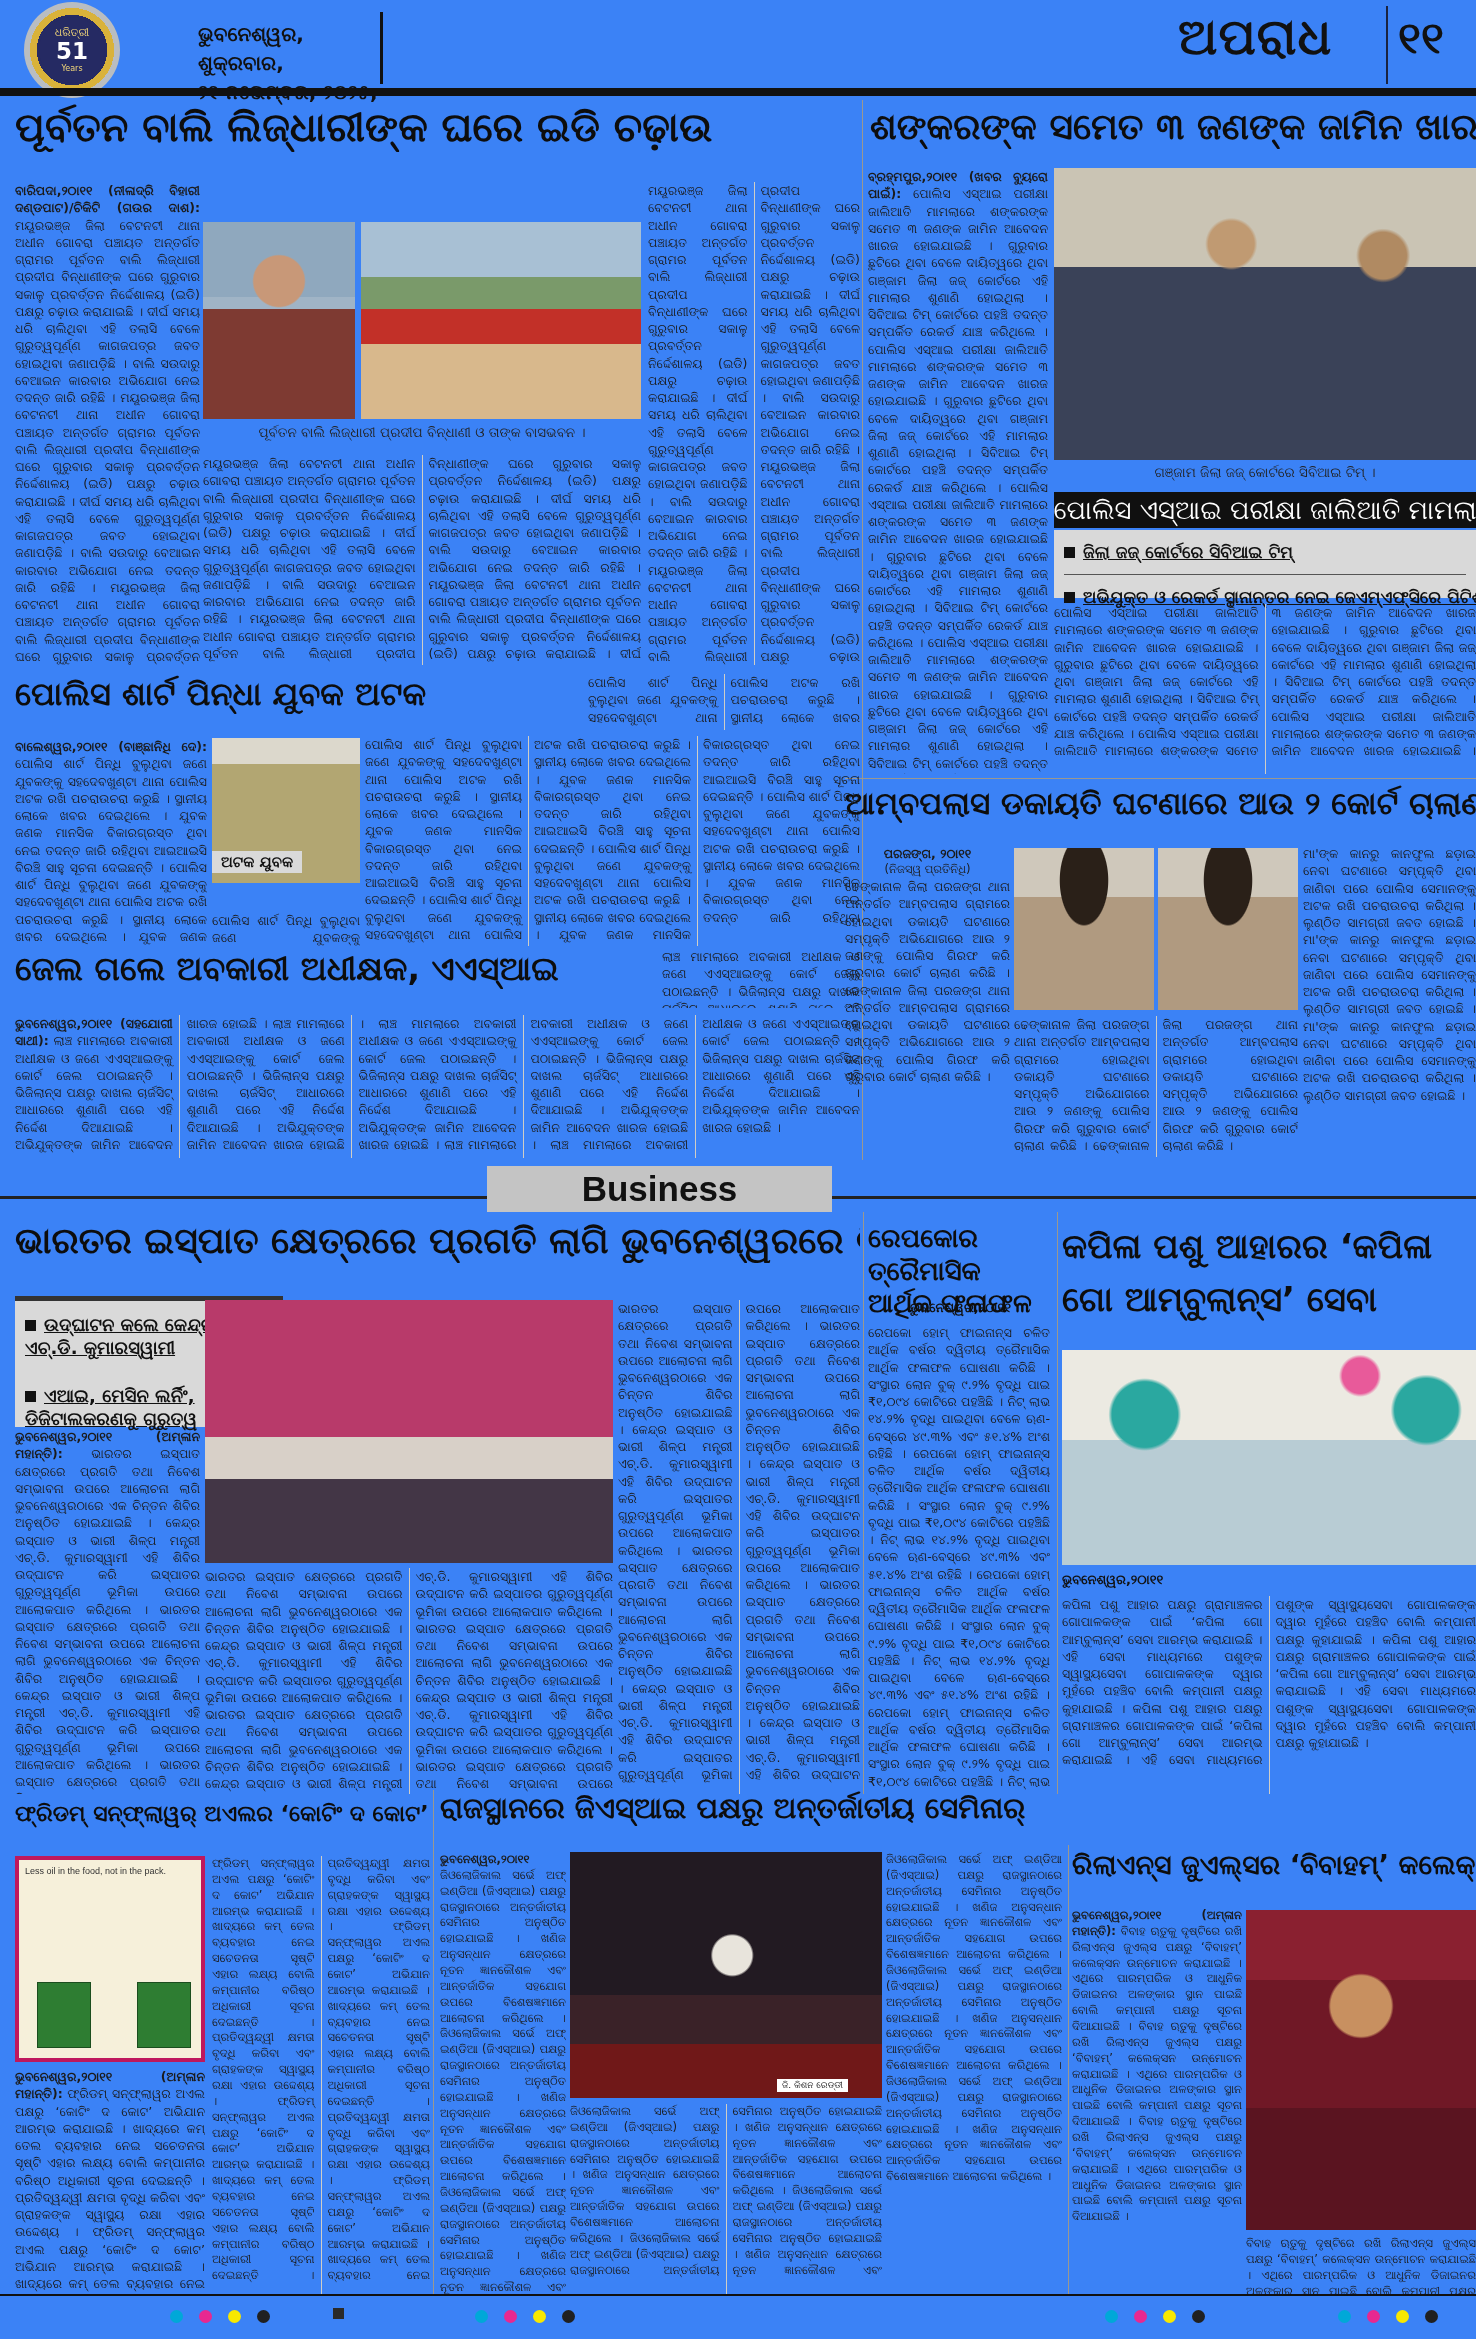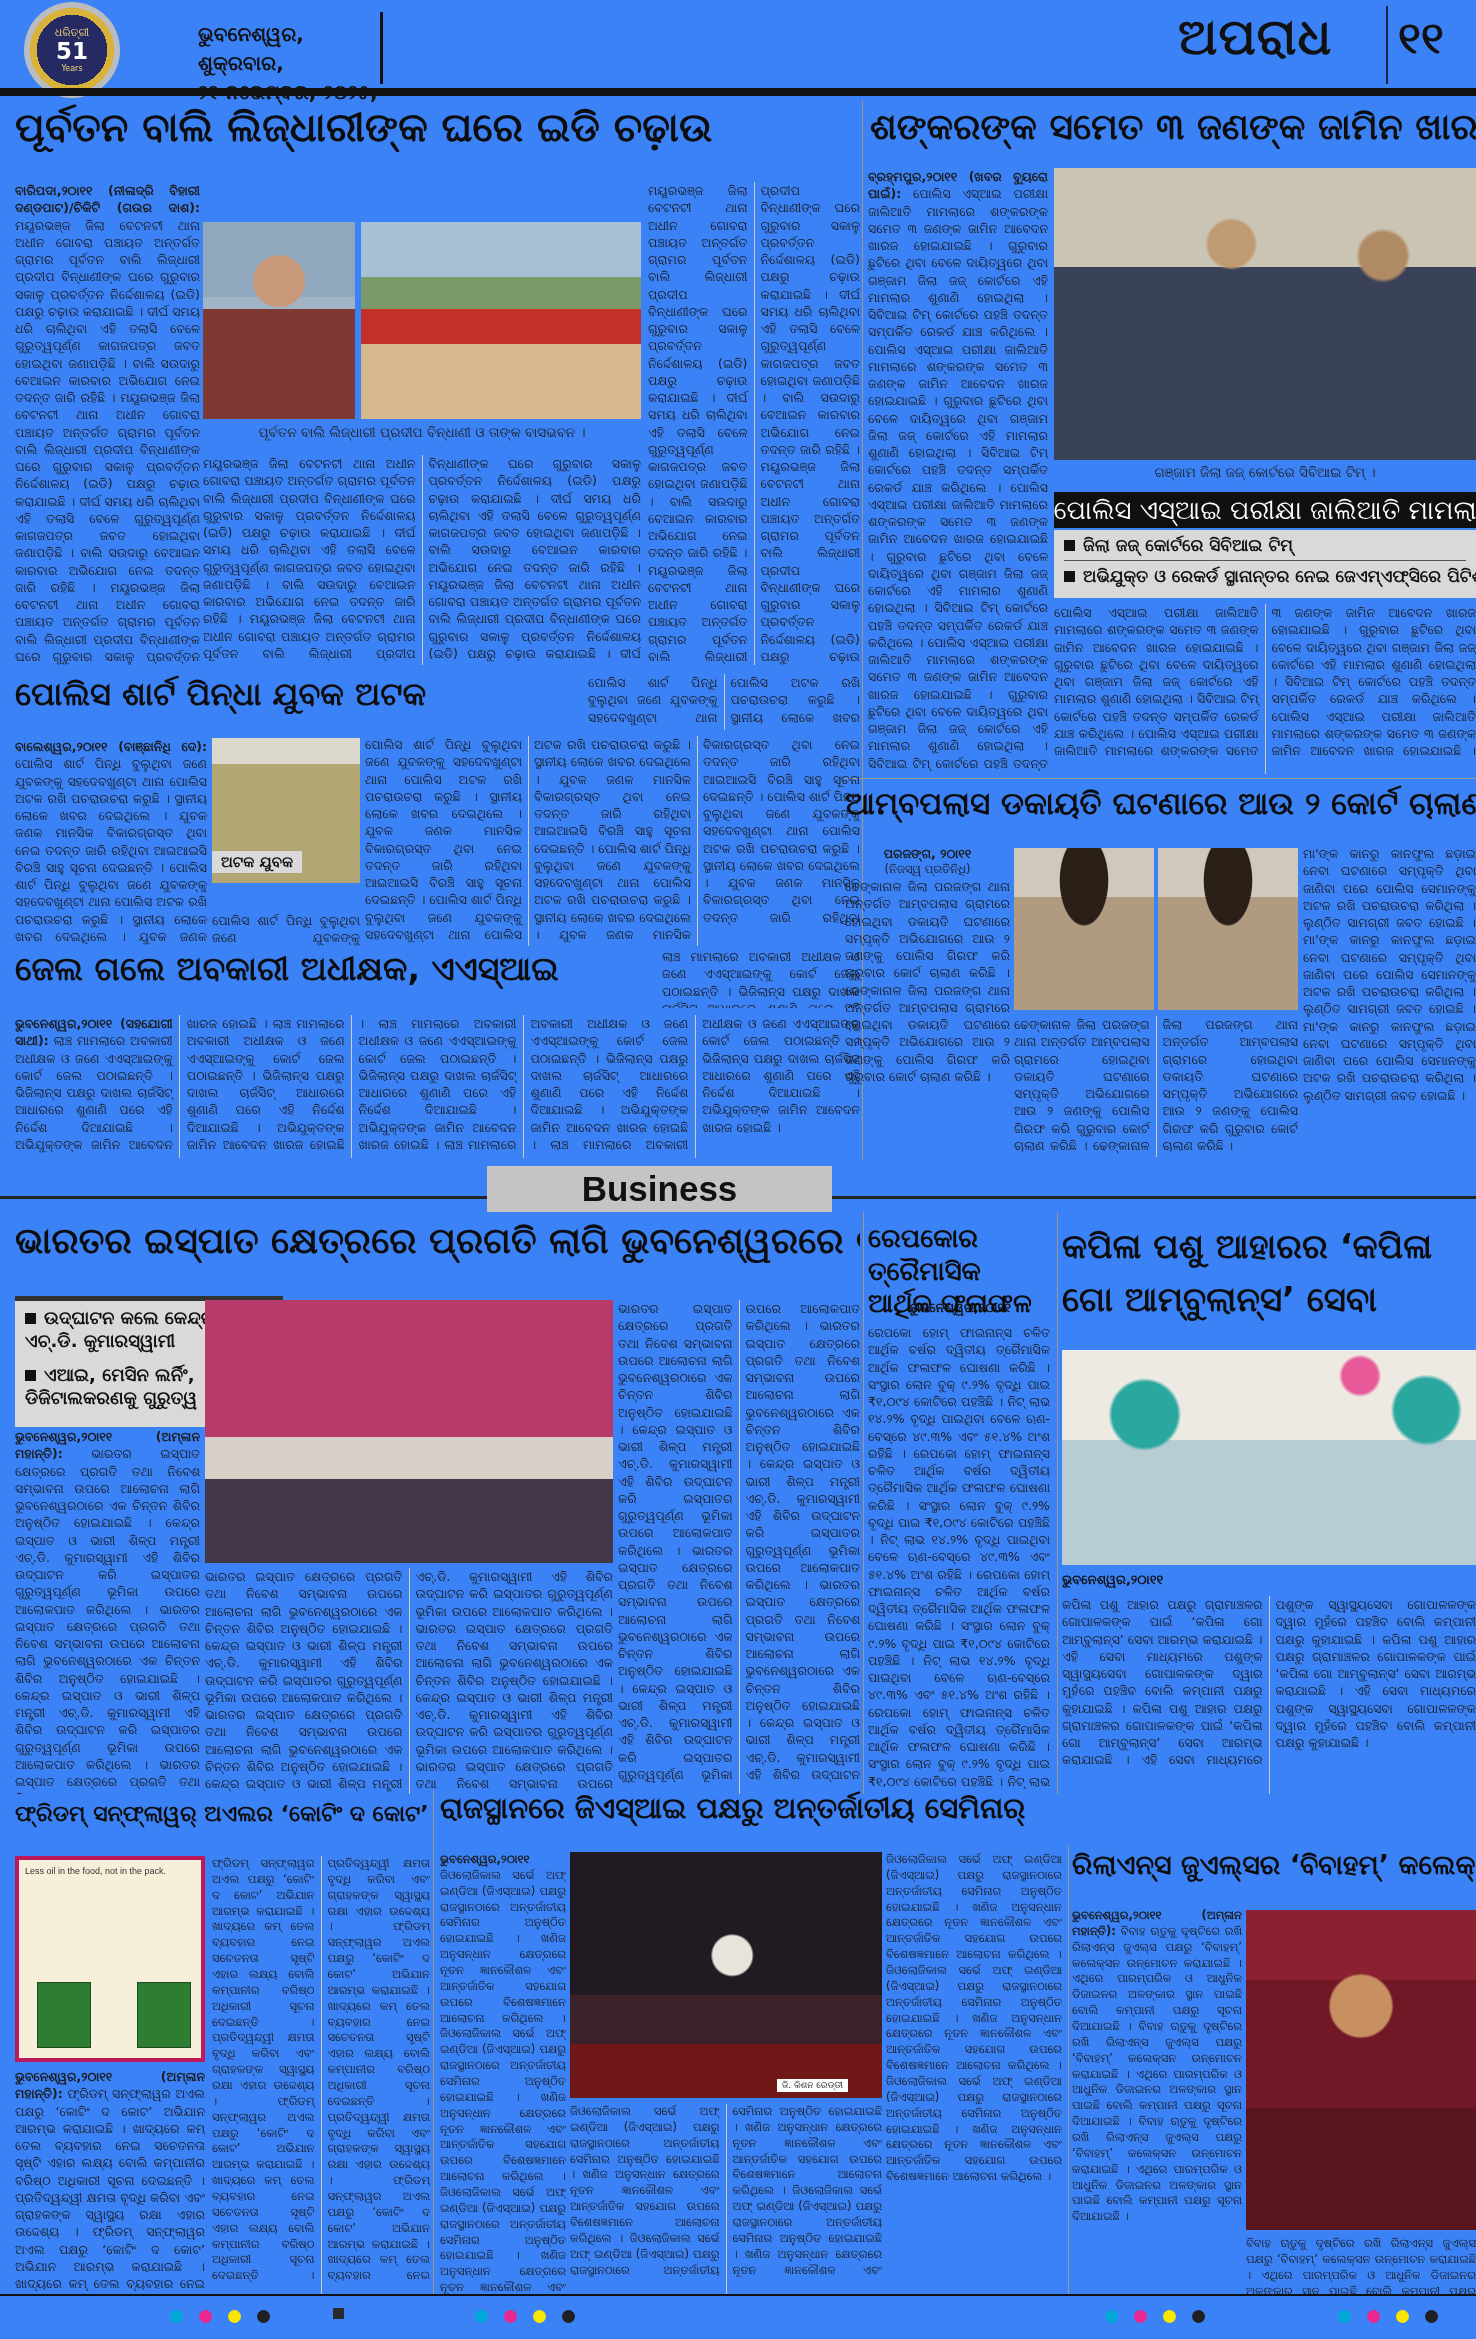"ଜିଲା ଜଜ୍ କୋର୍ଟରେ ସିବିଆଇ ଟିମ୍" .bullet-row { padding: 5px 10px -> 12px 10px; text-decoration: none -> underline }
